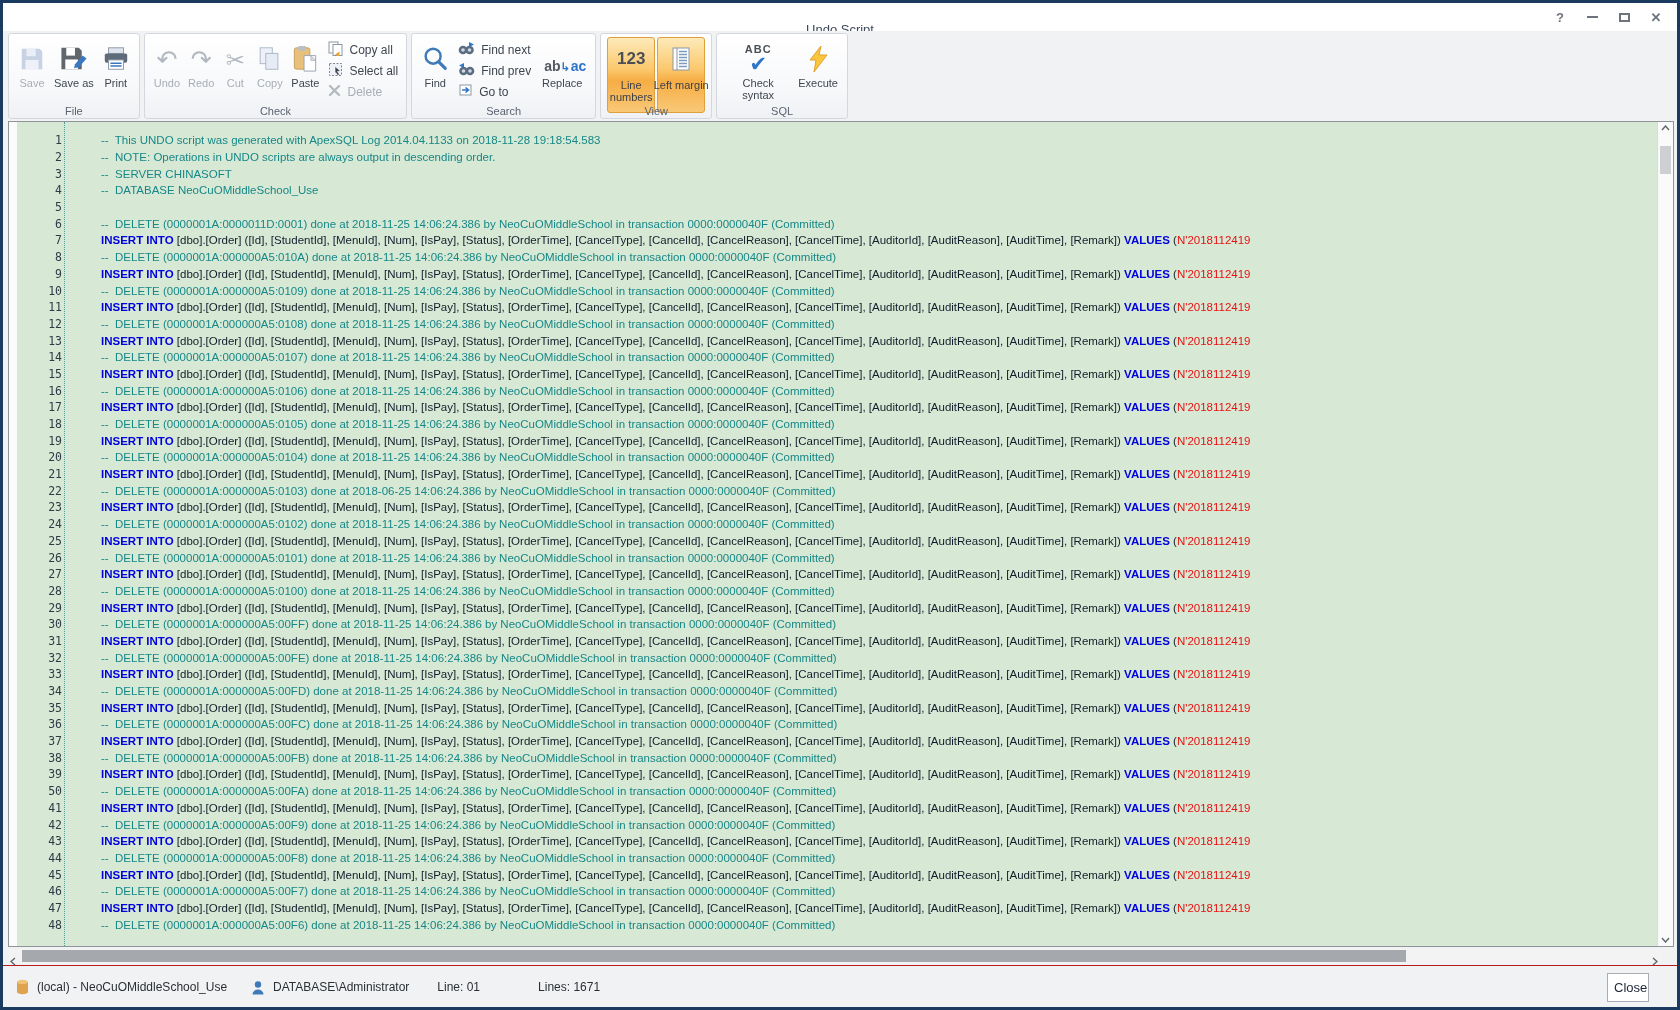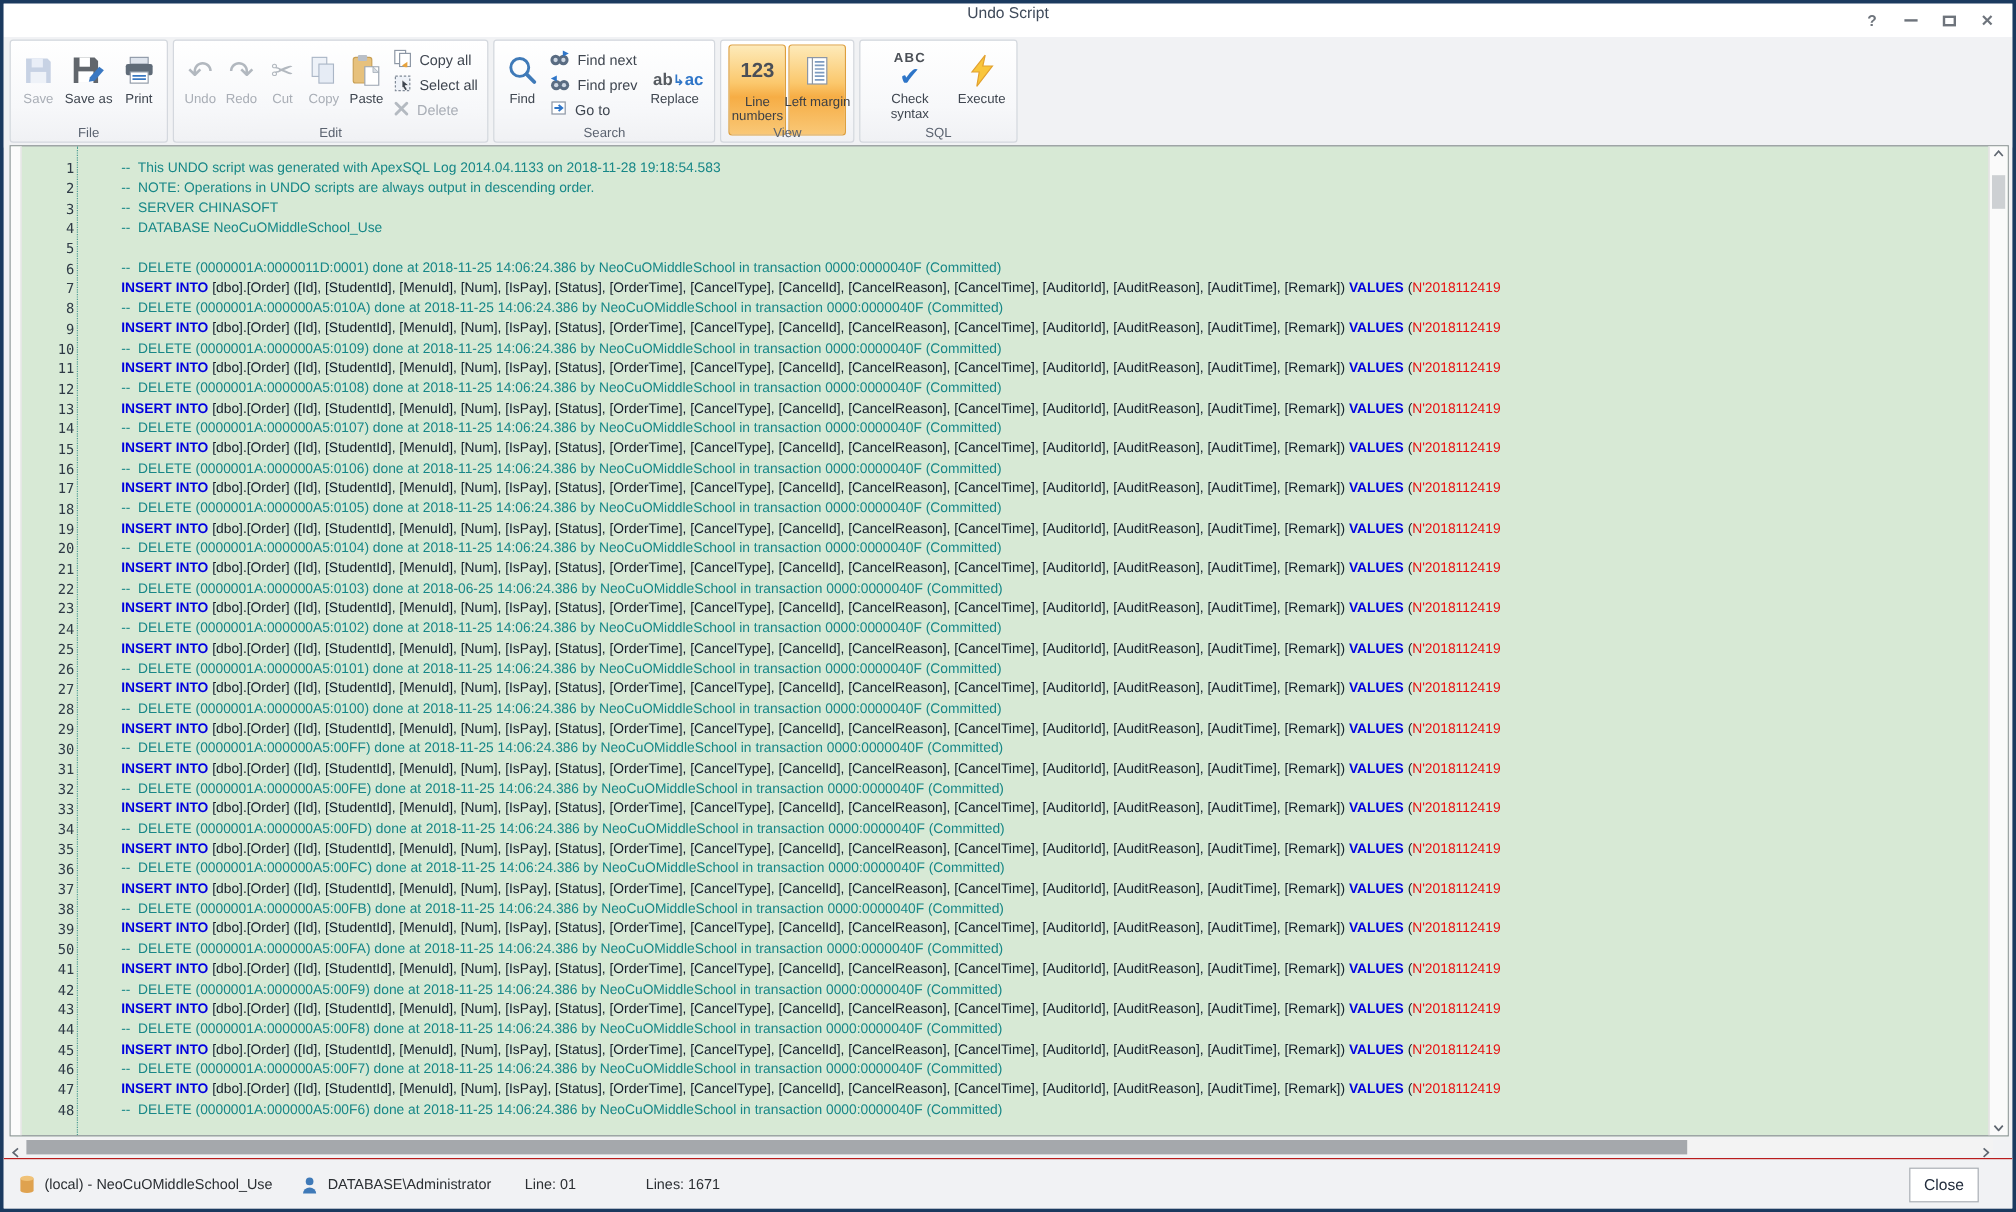"Undo Script" .title { top: 0 -> 19px }
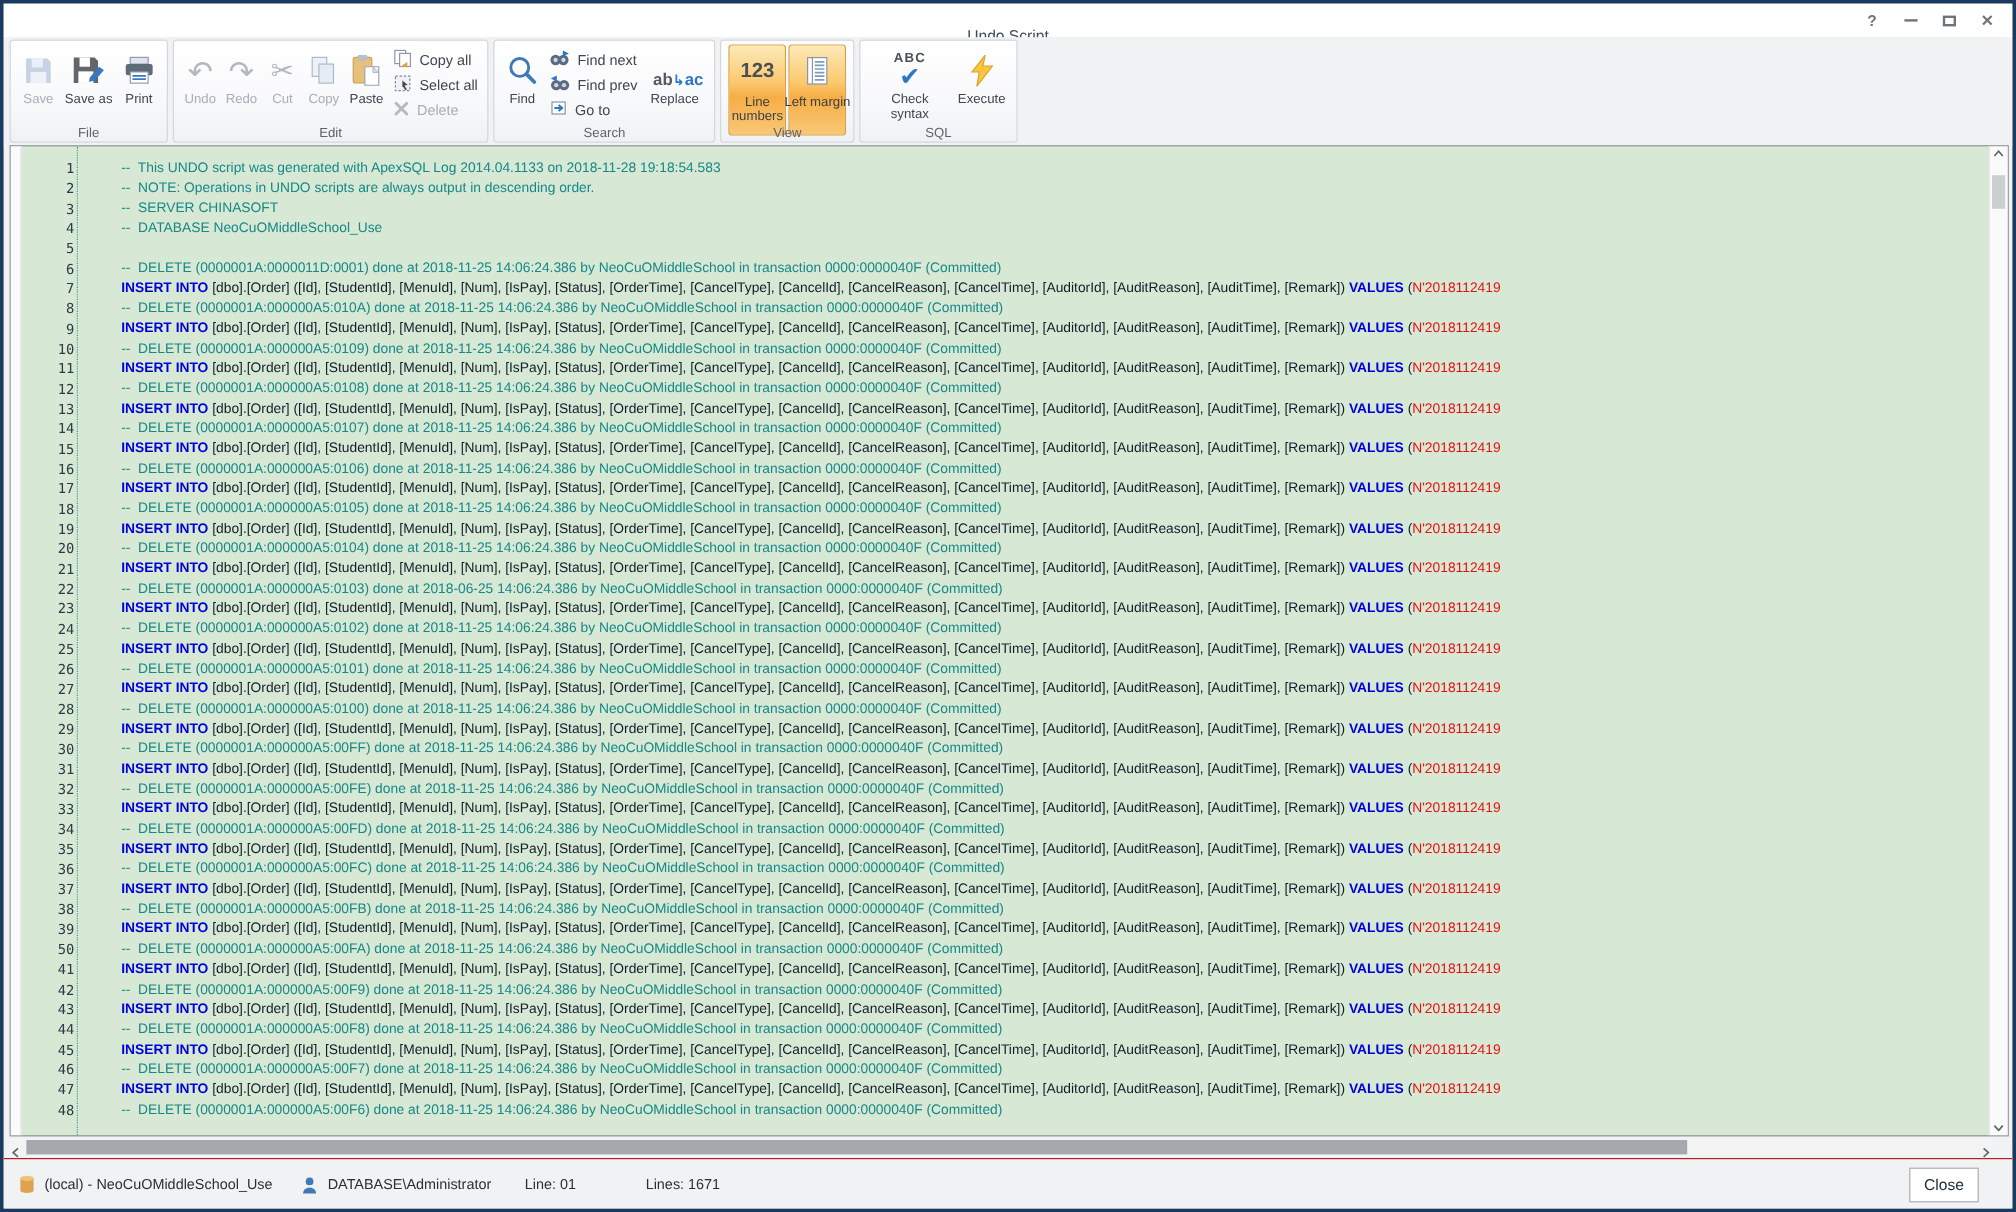"Edit" div.rgname { text: Edit -> Check }
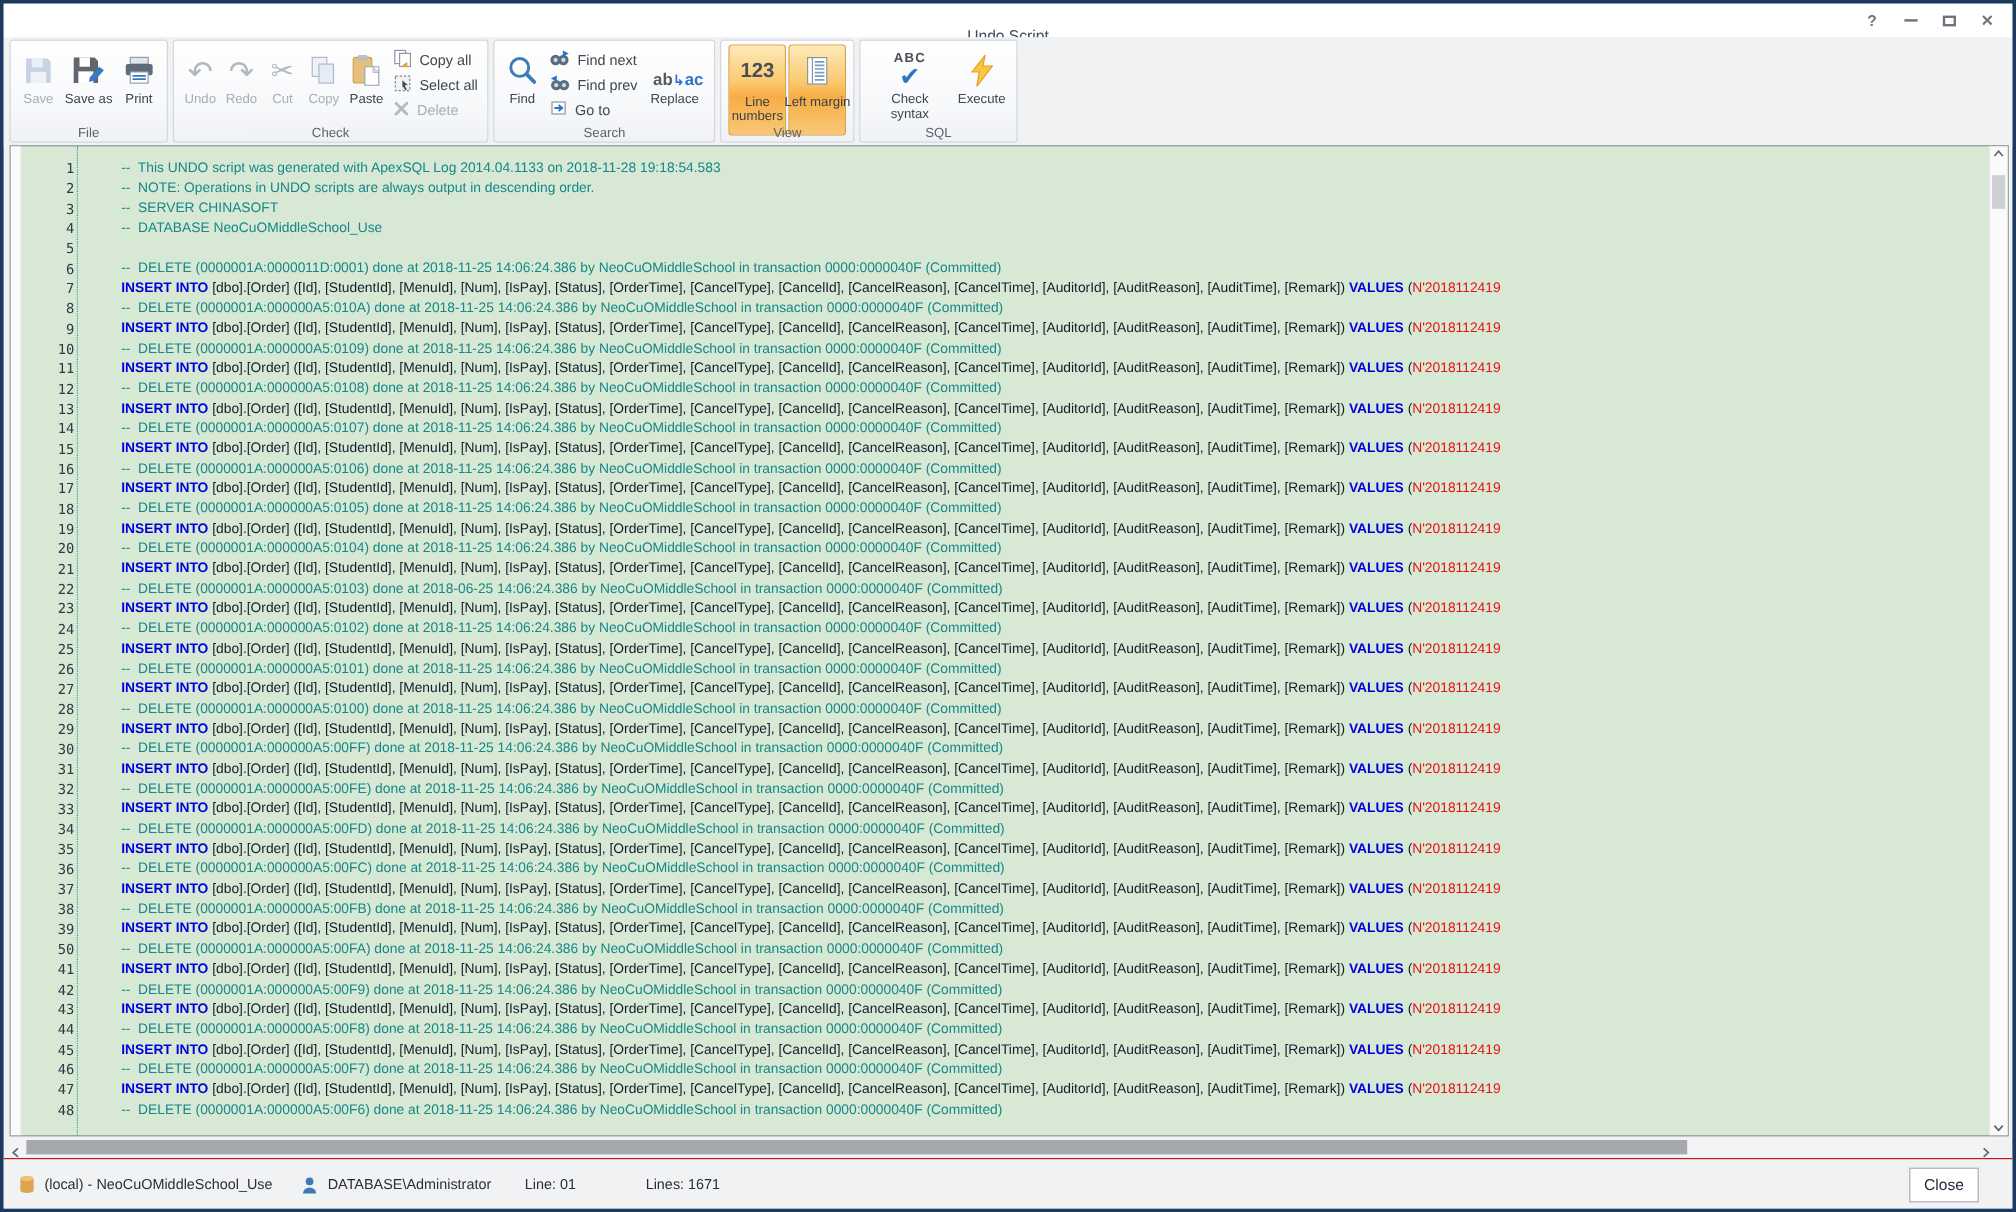"Close" .close-btn { width: 58px -> 42px }
